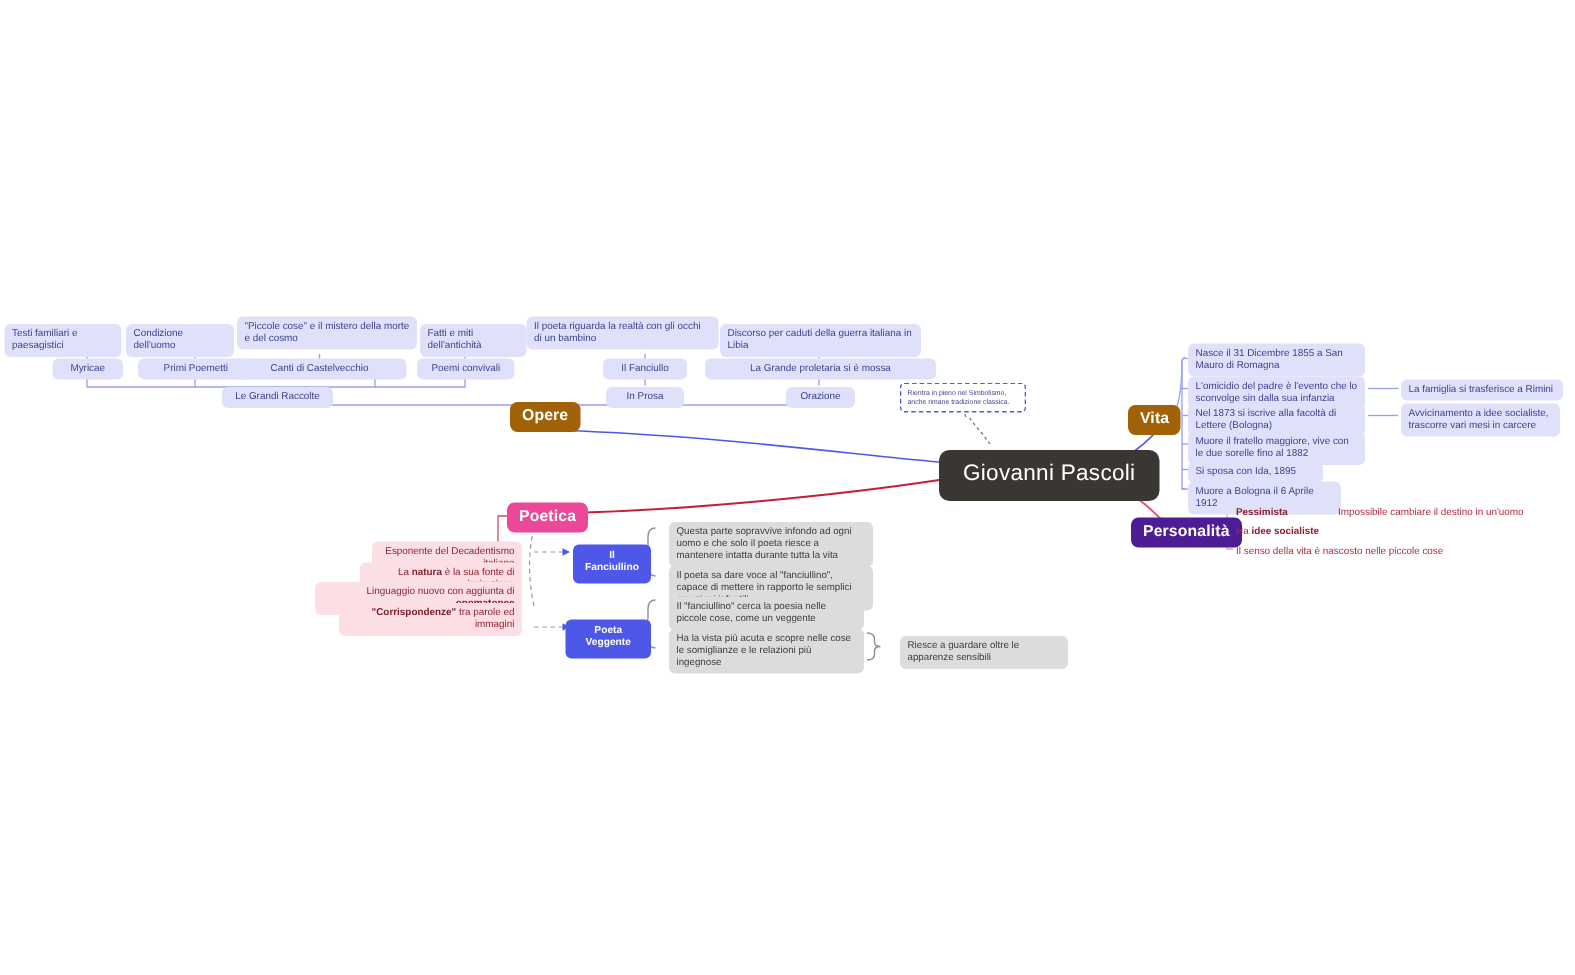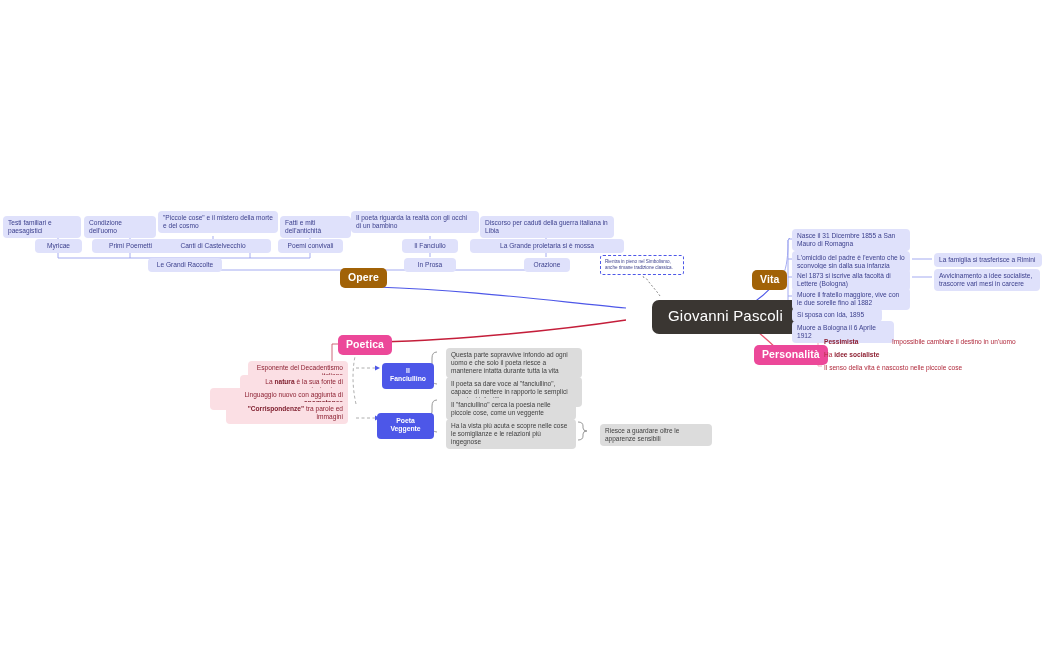"Giovanni Pascoli" div.node { left: 652px -> 626px }
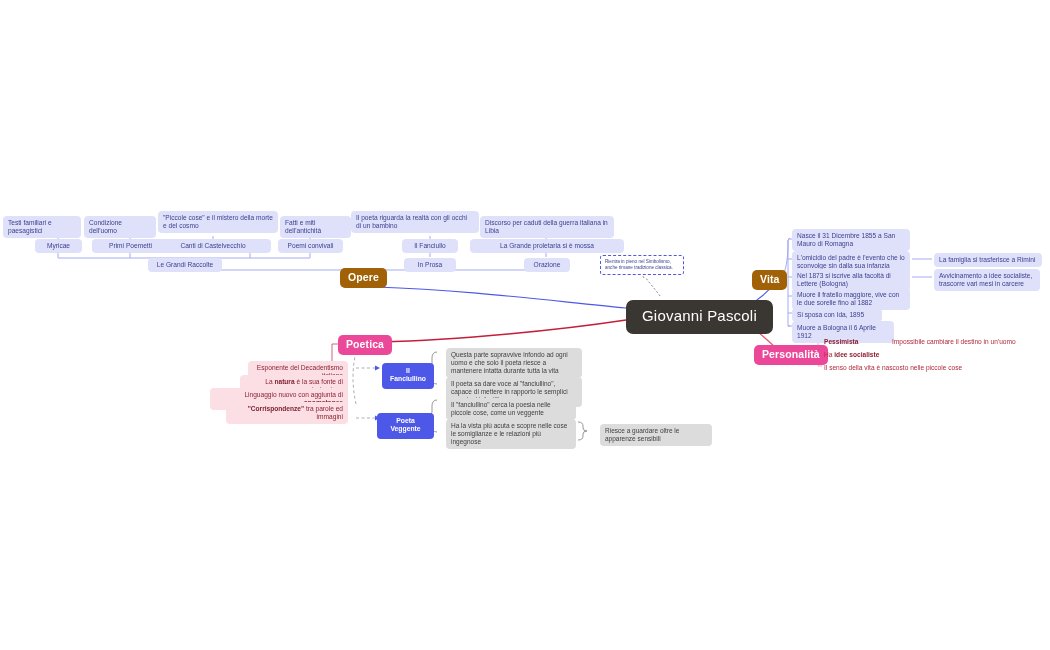"Personalità" .badge.pink { background: #ec4899 -> #4c1d95 }
